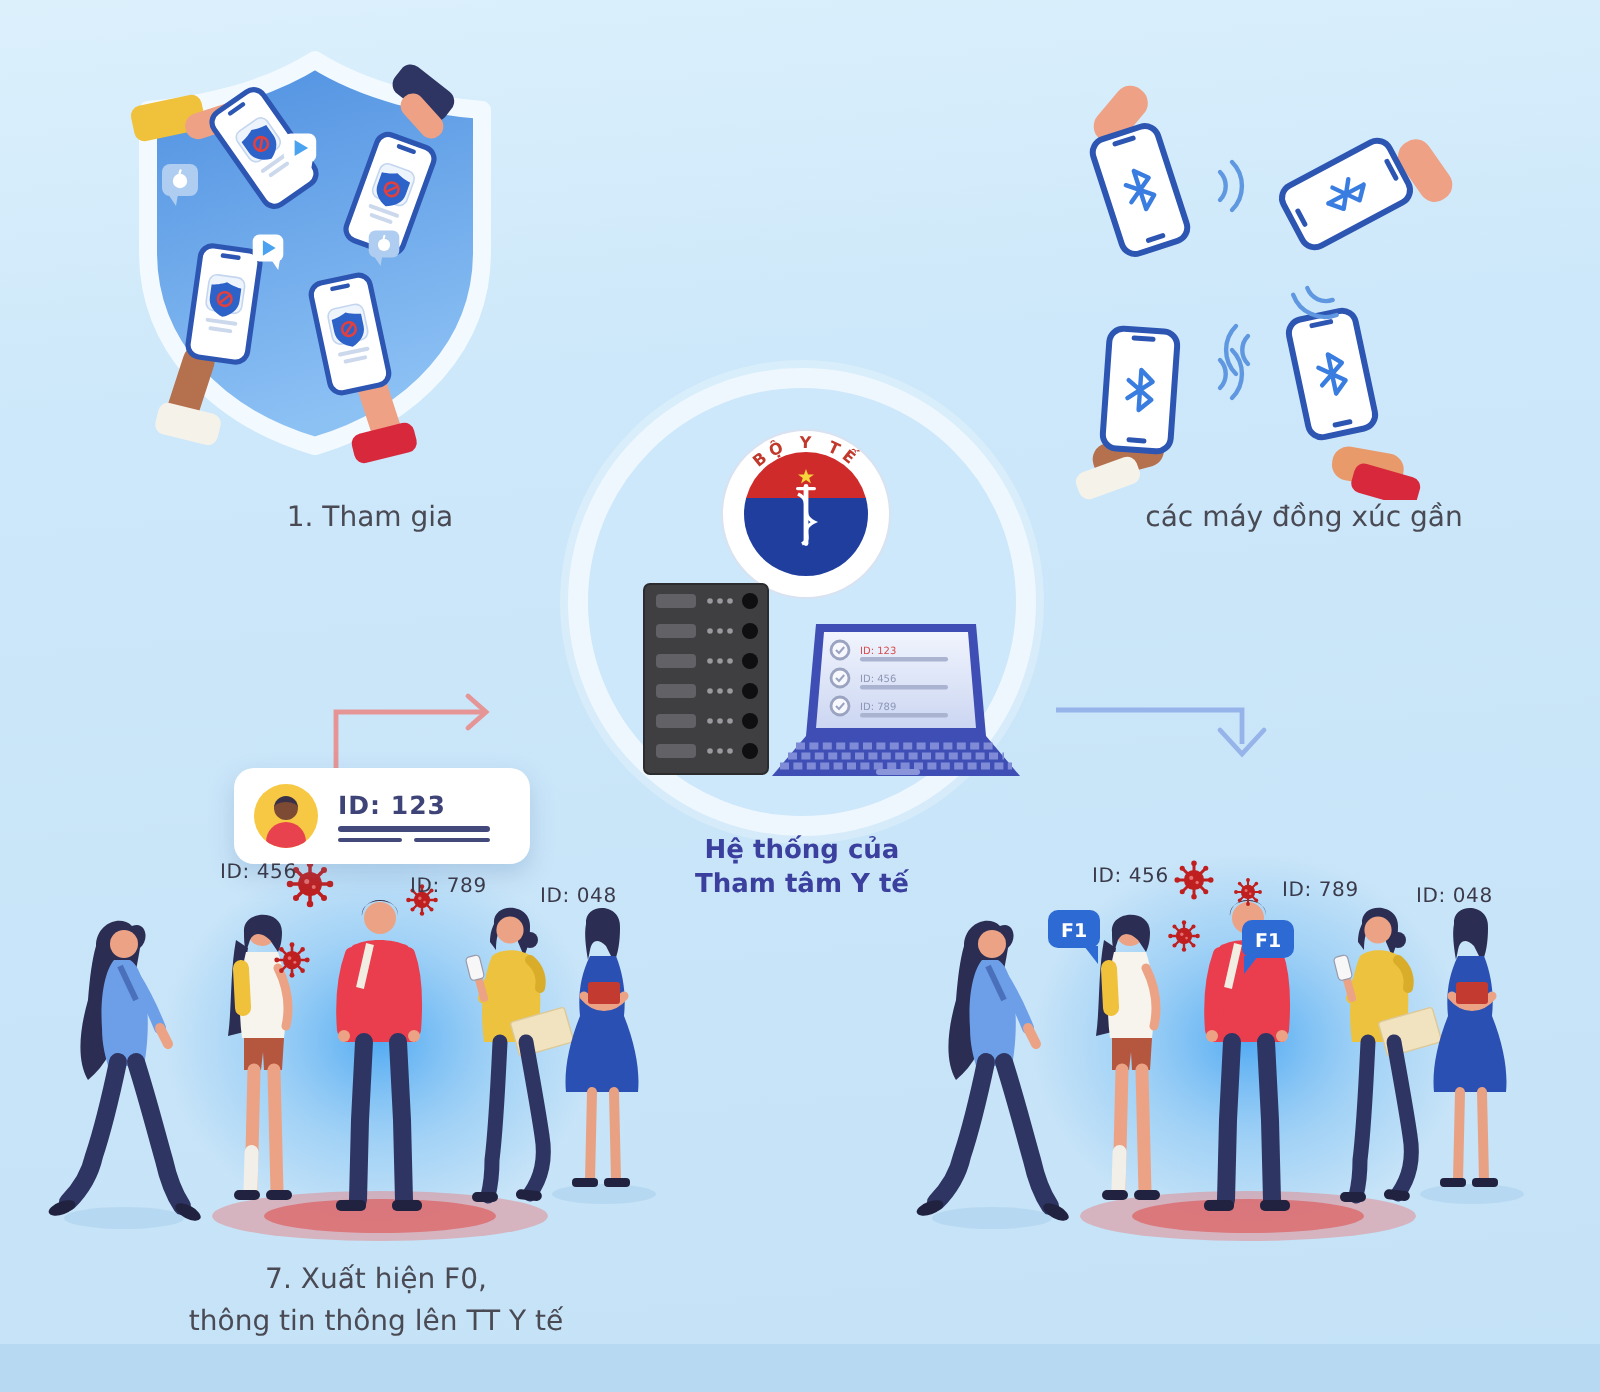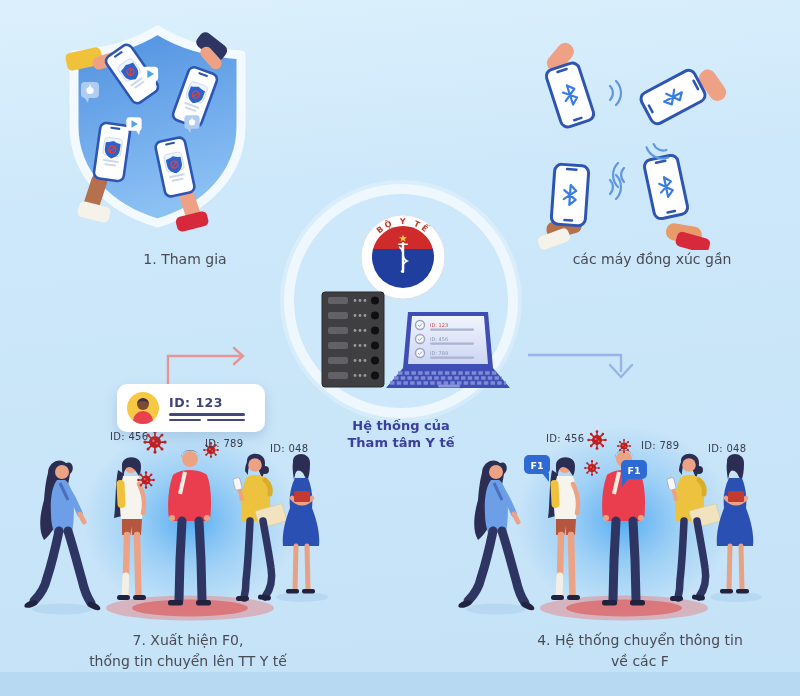"4. Hệ thống chuyển thông" div.caption { html: <div> <div>4. Hệ thống chuyển thông tin</div> <div>về các F</div> </div> -> none }
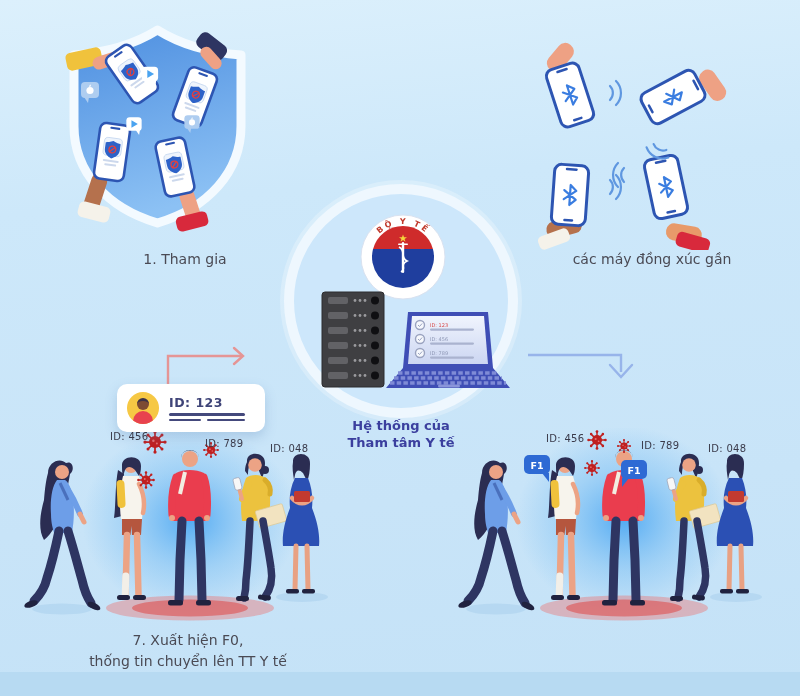"thống tin chuyển lên TT" div { text: thống tin chuyển -> thông tin thông }
